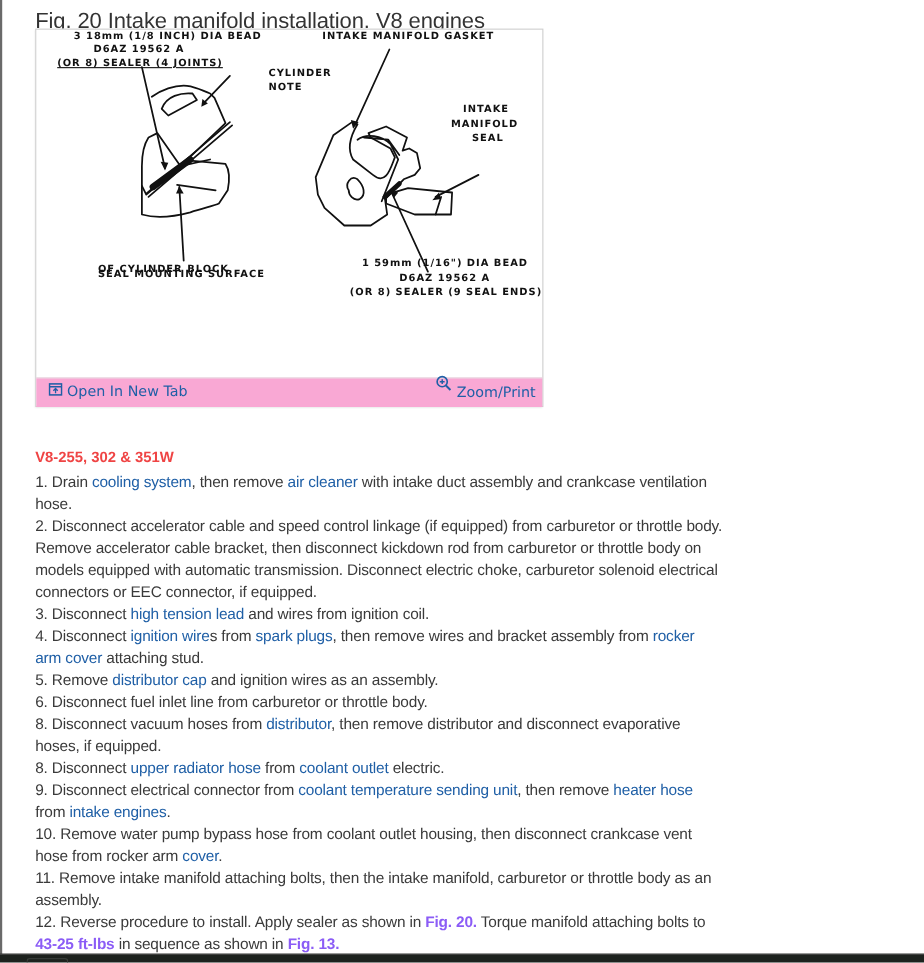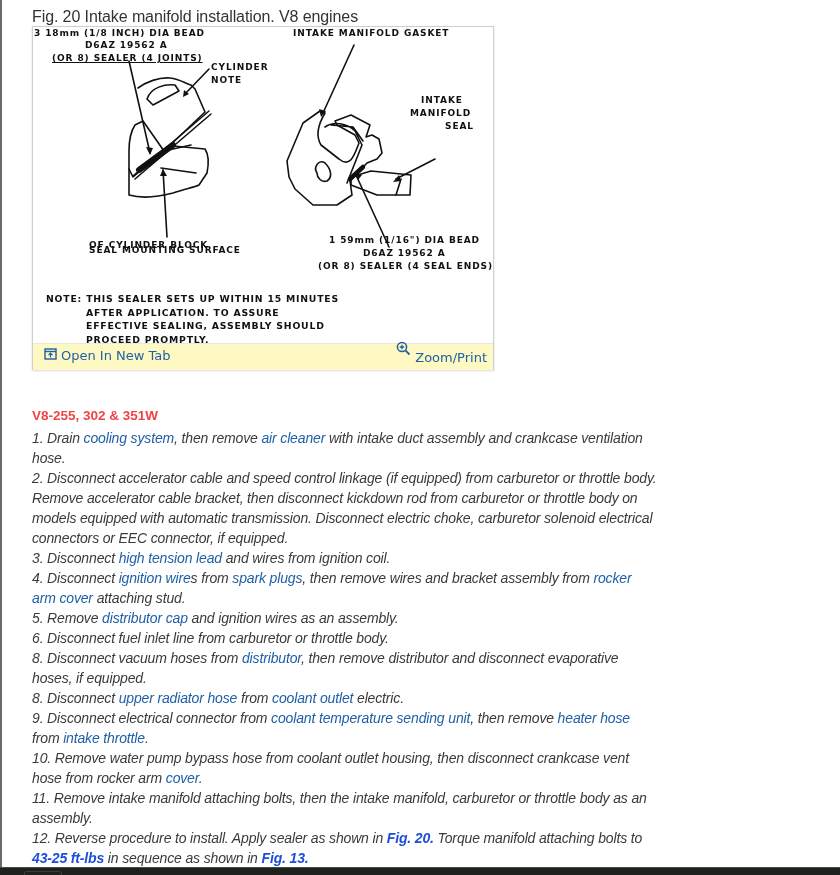"Fig. 20 Intake manifold installation." .fig-caption { font-size: 16px -> 20px }
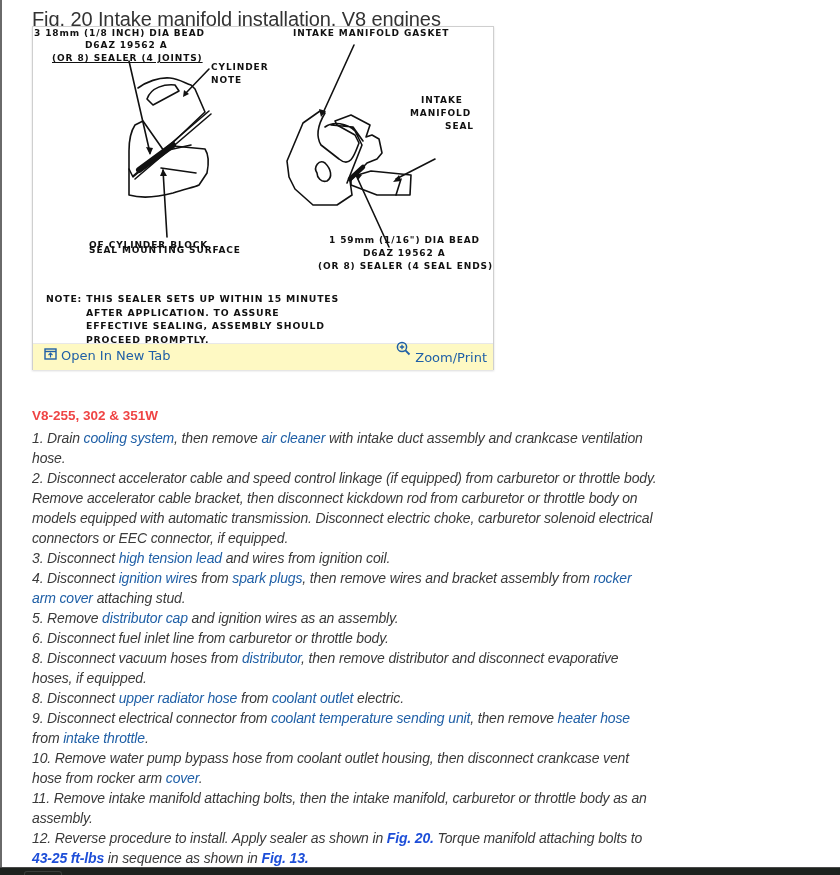"3 18mm (1/8 INCH) DIA" .lbl.left { padding-left: none -> 33px }
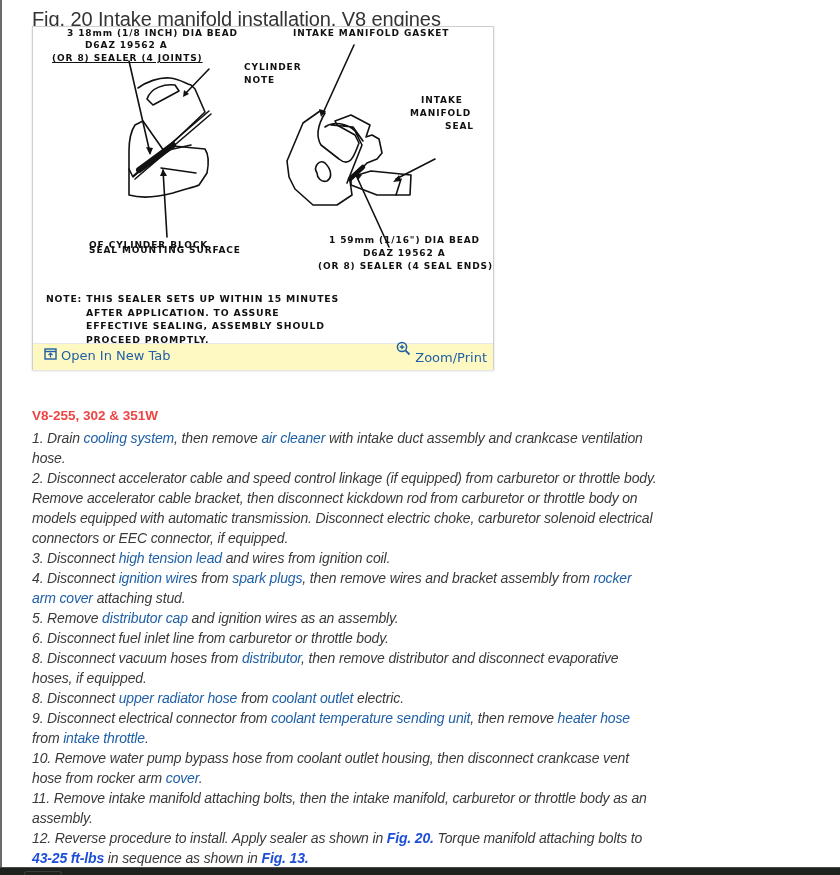"SEAL" div.lbl { left: 412px -> 396px }
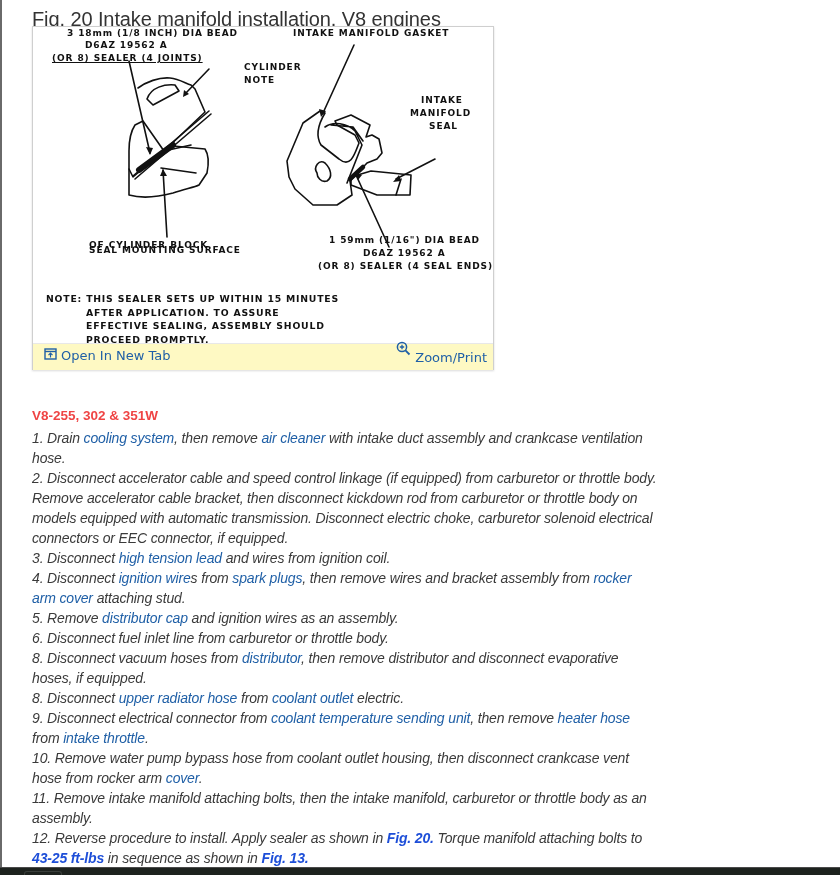"(OR 8) SEALER (4 SEAL" div.lbl { text: 4 -> 9 }
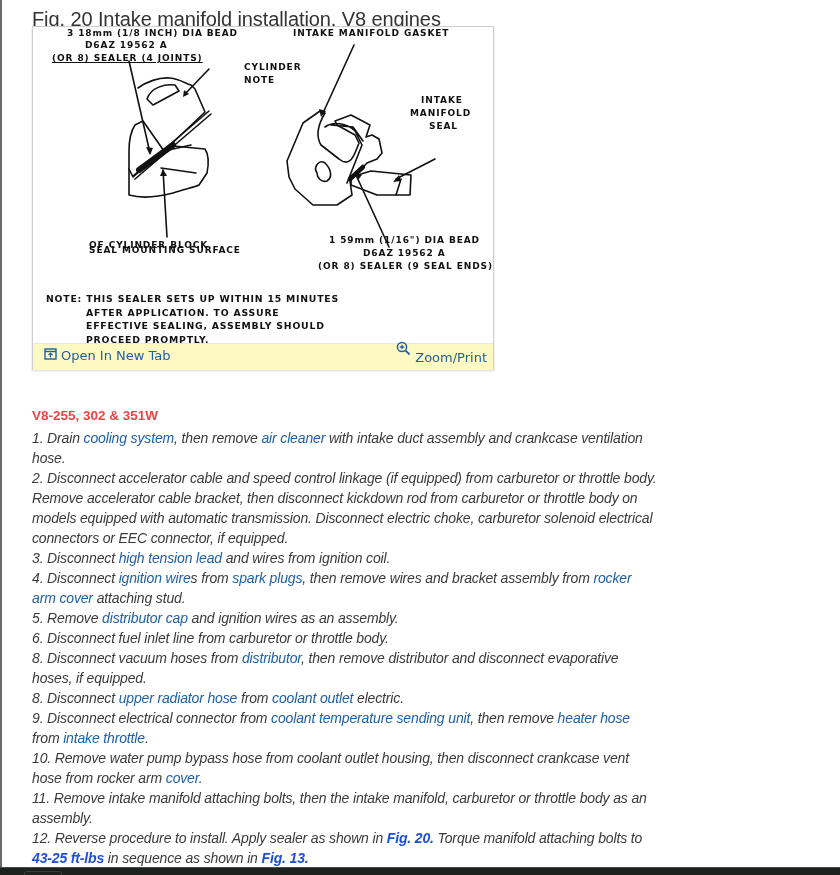"NOTE: THIS SEALER SETS UP" div.note { html: <div> <span>NOTE: THIS SEALER SETS UP WITHIN 15 MINUTES</span> <span>AFTER APPLICATION. TO ASSURE</span> <span>EFFECTIVE SEALING, ASSEMBLY SHOULD</span> <span>PROCEED PROMPTLY.</span> </div> -> none }
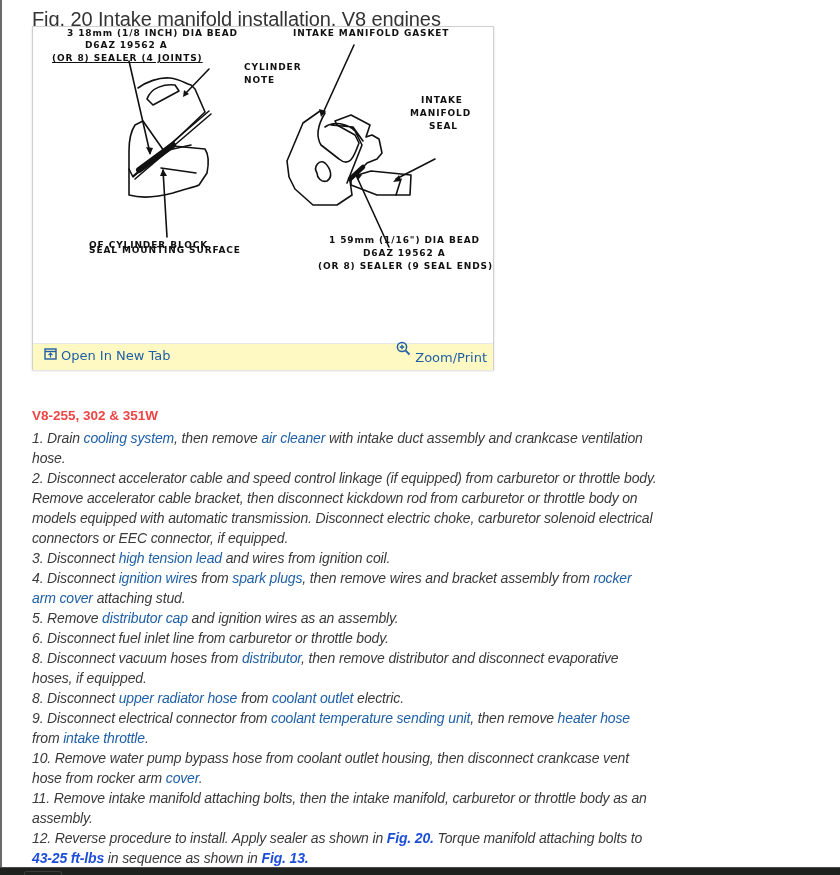"Open In New Tab" .figure-footer { background: #fef9c3 -> #f9a8d4 }
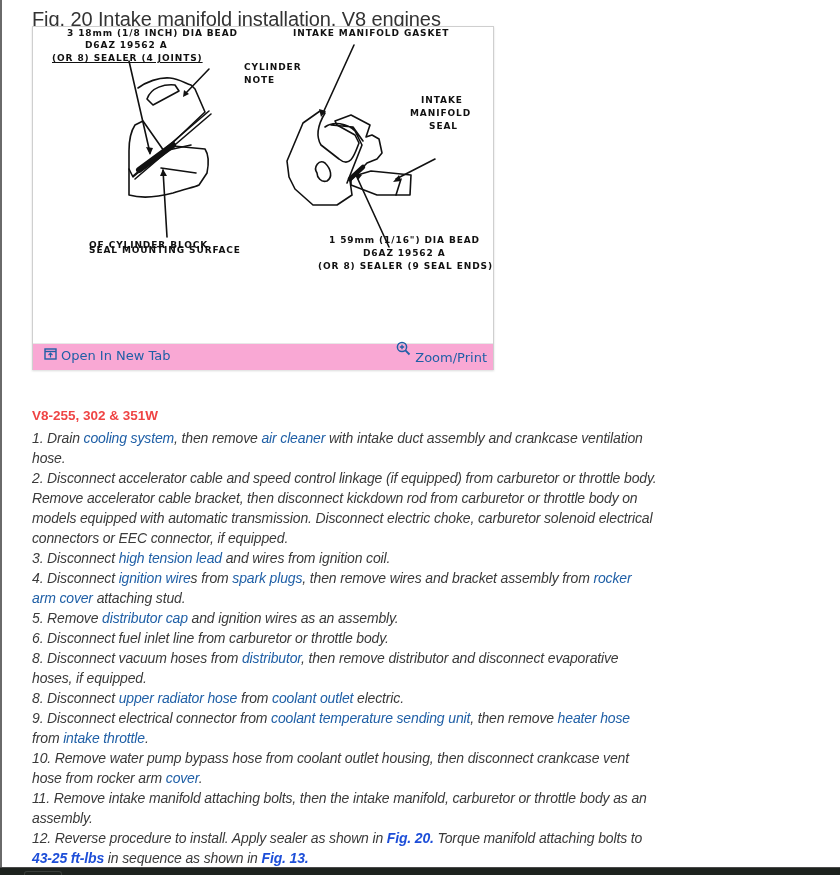"1. Drain cooling system, then" .step { font-style: italic -> none }
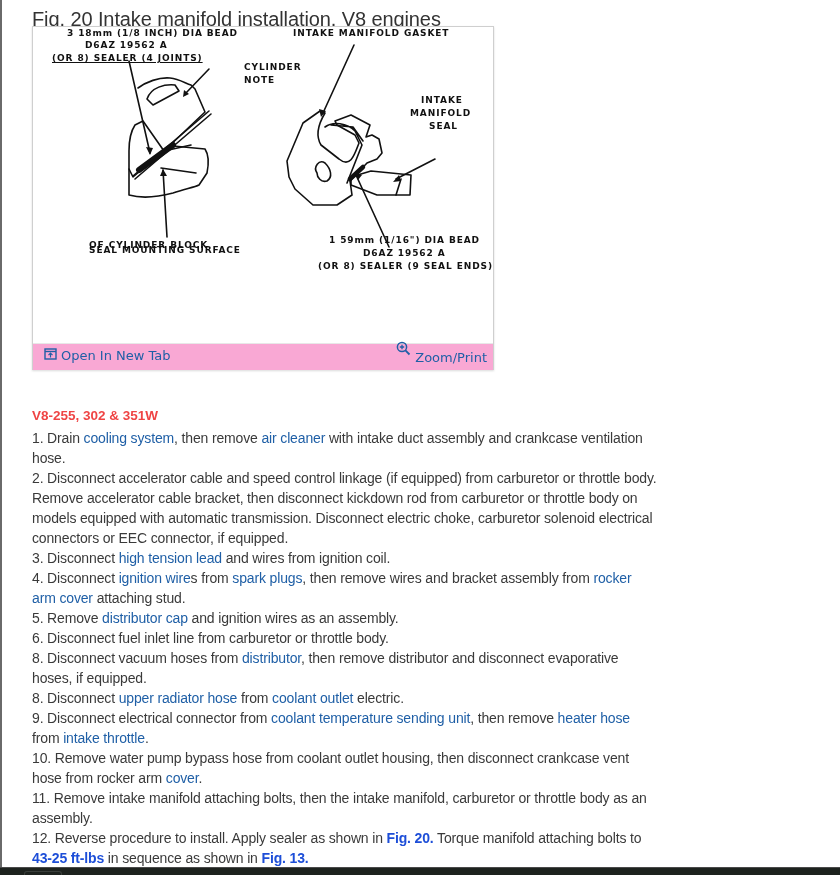"intake throttle" a { text: throttle -> engines }
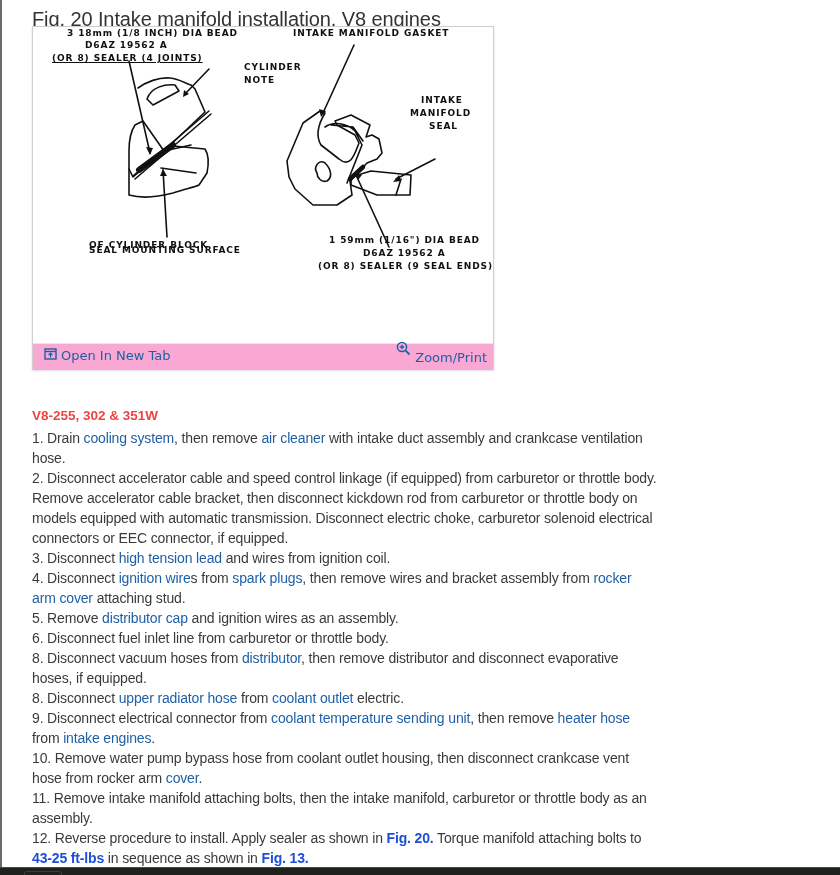"Fig. 20." .step b { color: #1d4ed8 -> #8b5cf6 }
